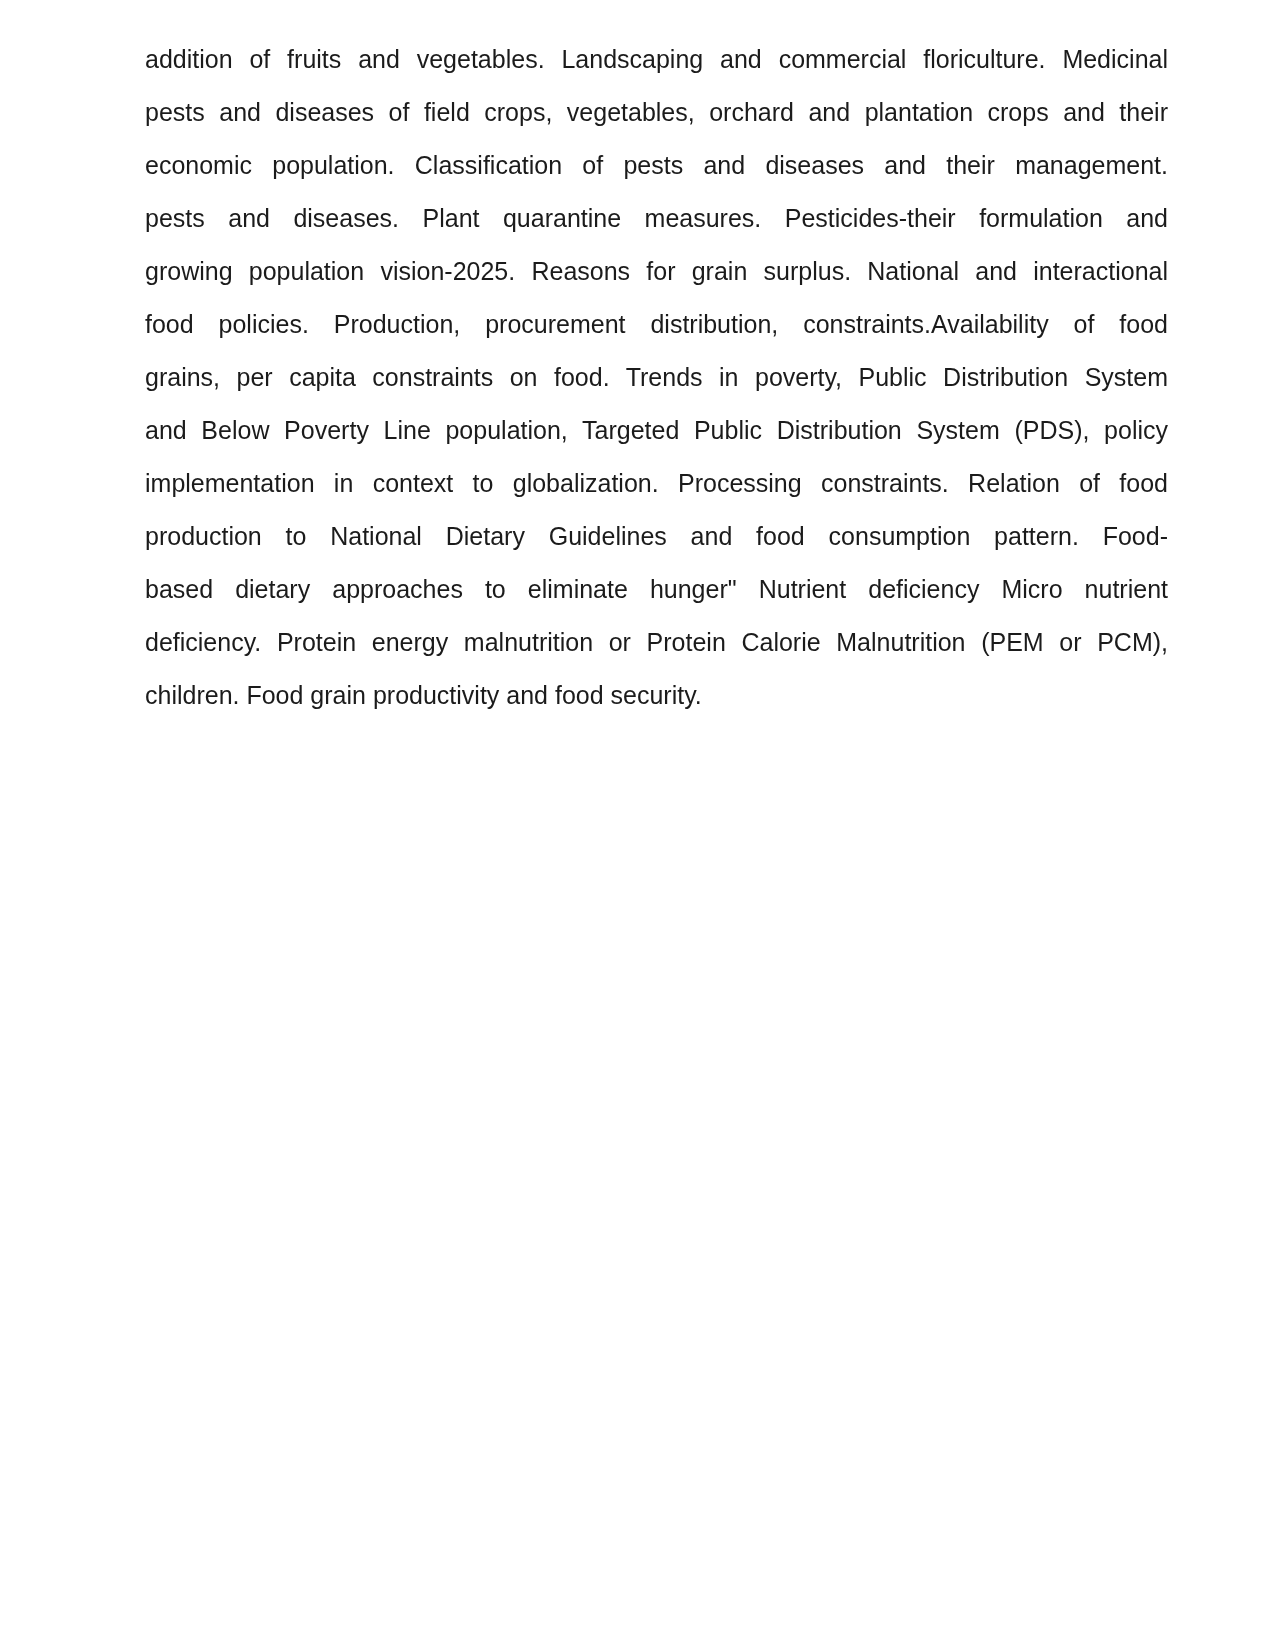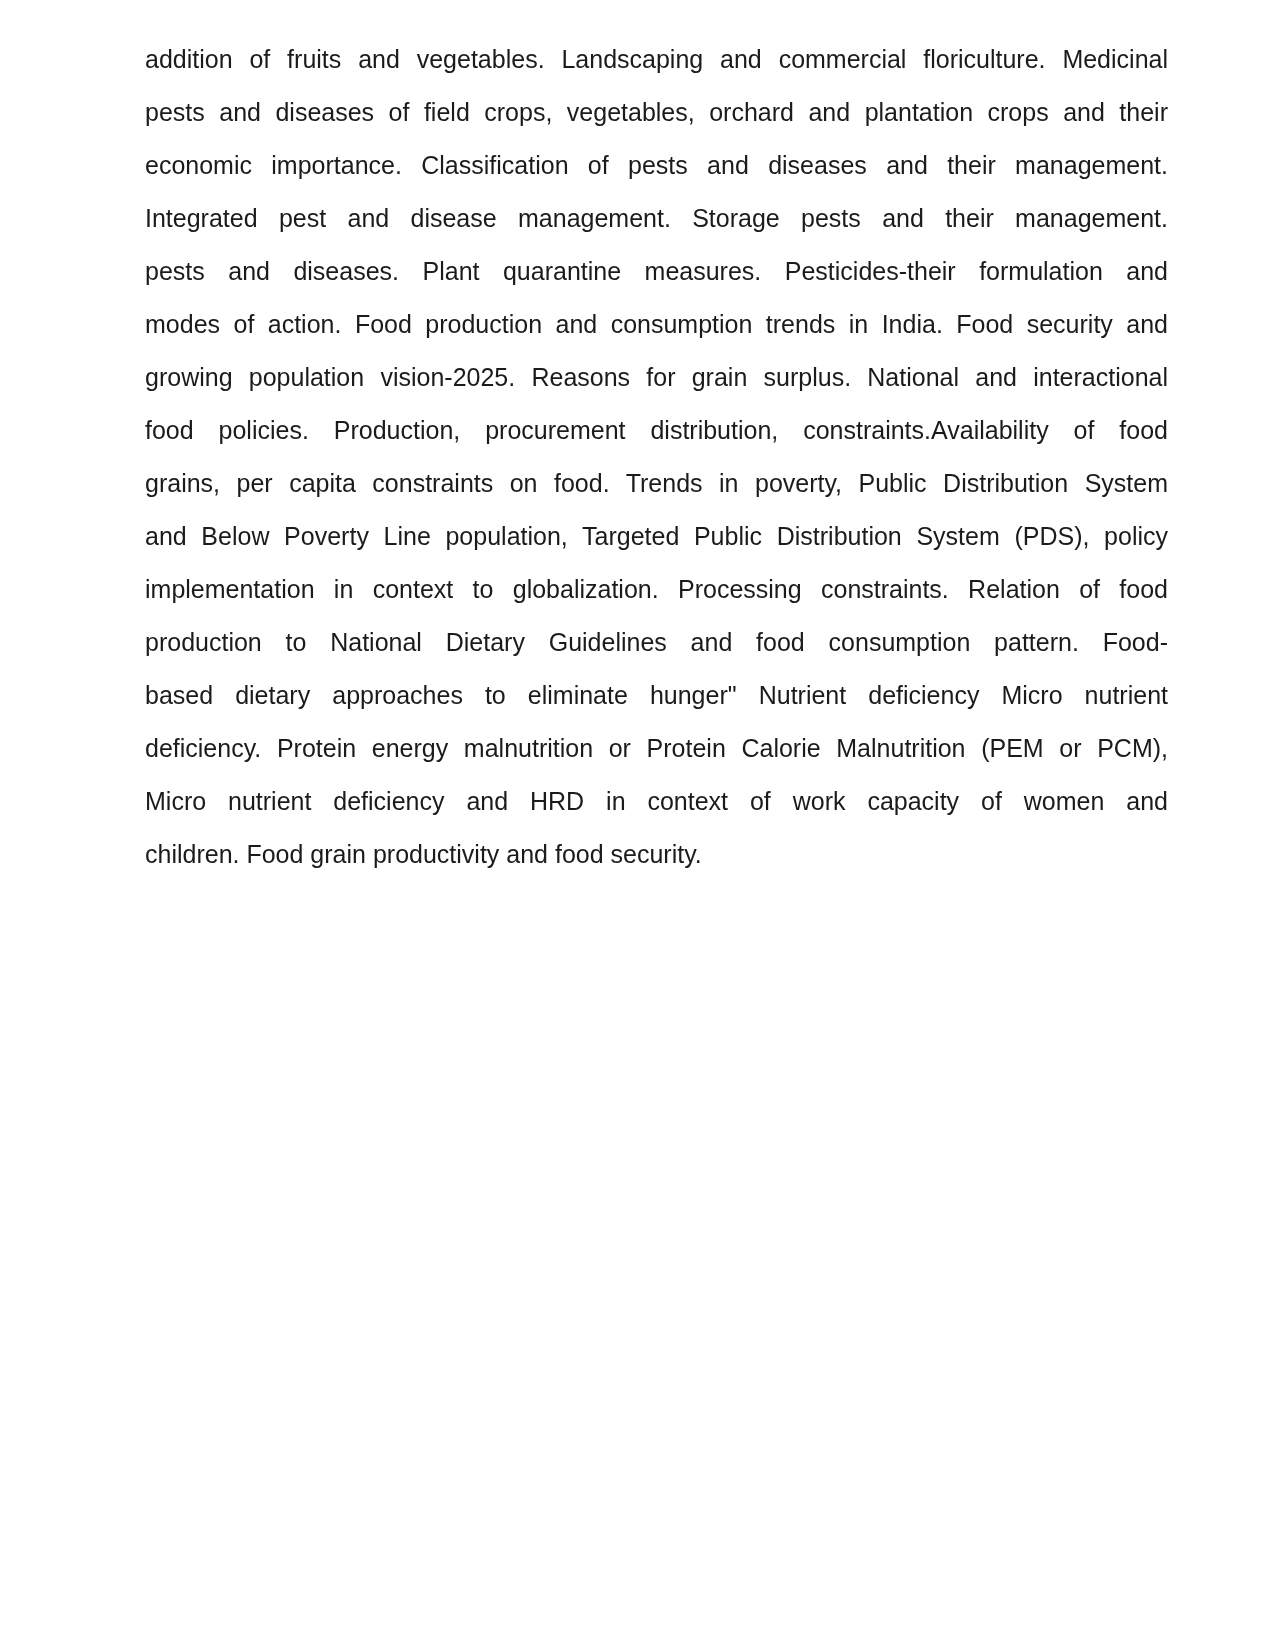"economic importance. Classification of" div.line { text: importance -> population }
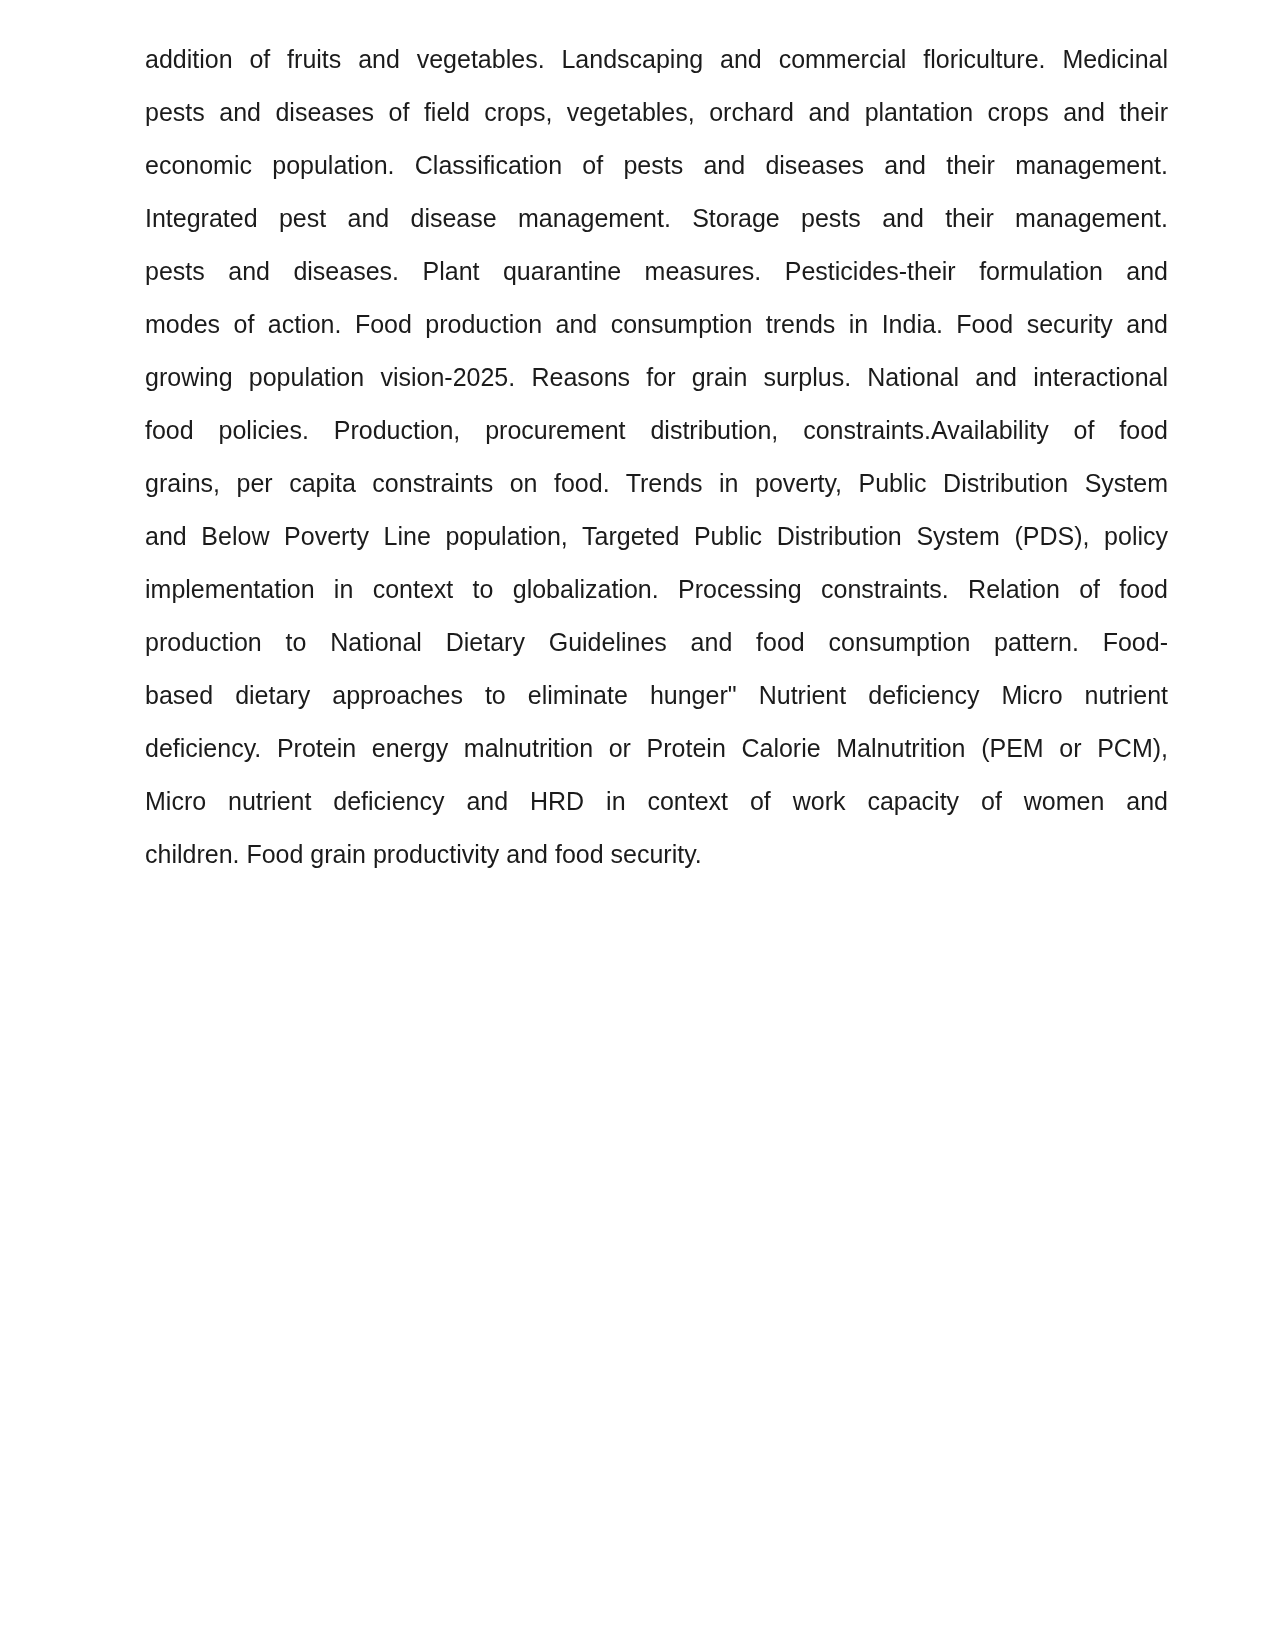"Integrated pest and disease management." div.line { html: <div>Integrated pest and disease management. Storage pests and their management.</div> -> none }
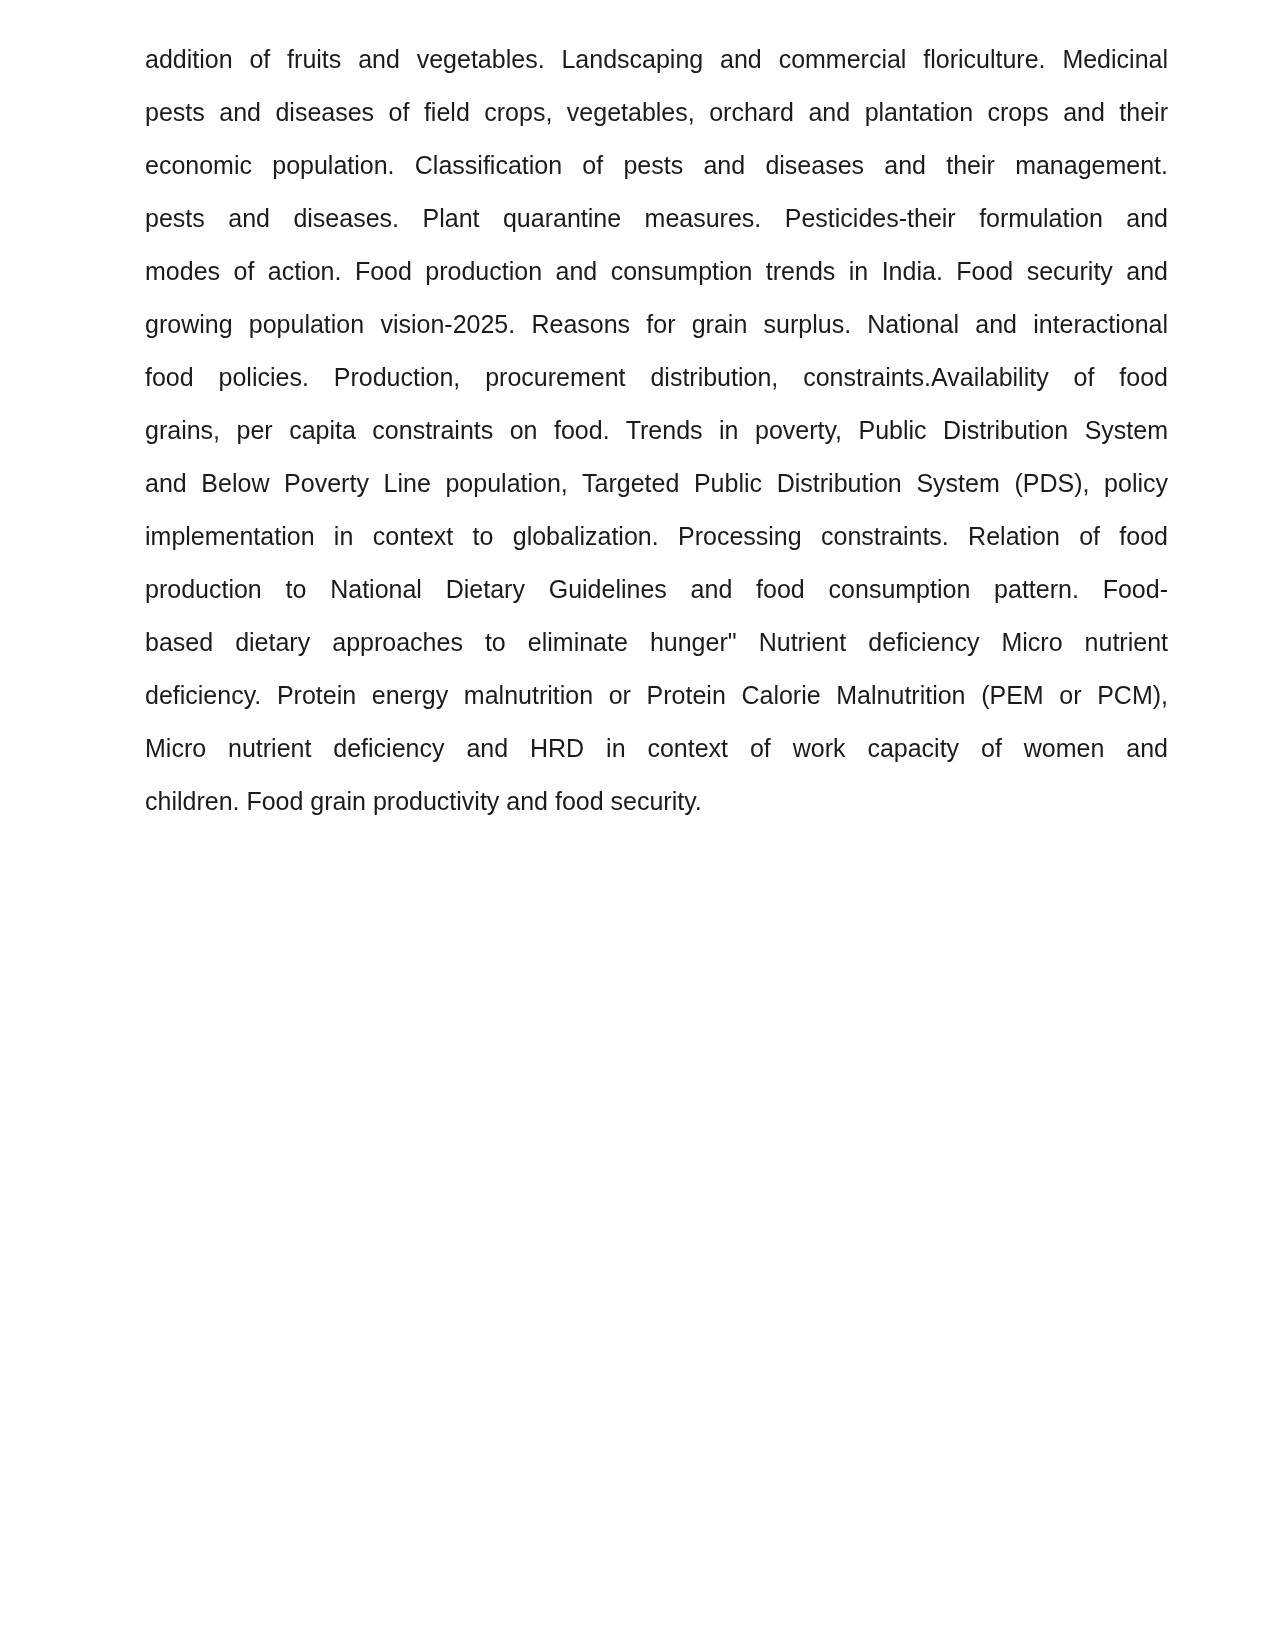"modes of action. Food production" div.line { html: <div>modes of action. Food production and consumption trends in India. Food security and</div> -> none }
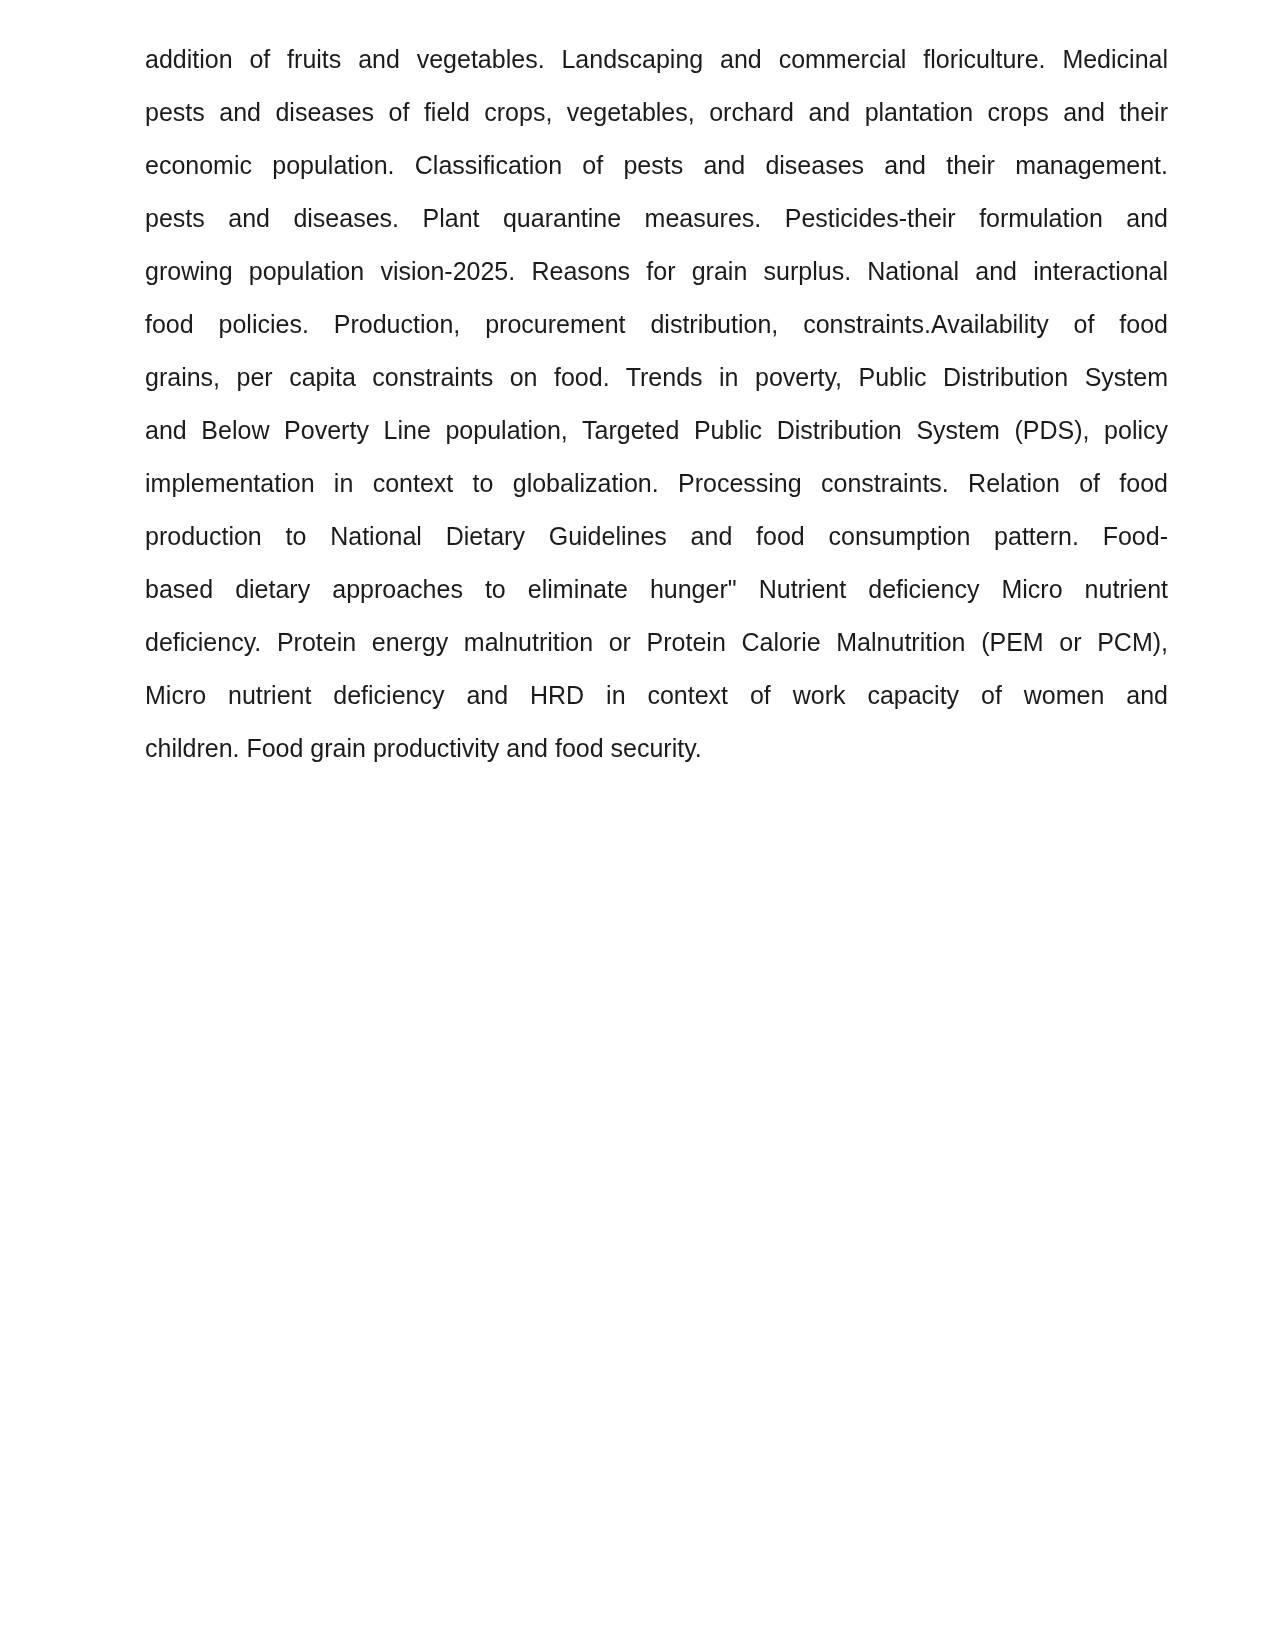"Micro nutrient deficiency and HRD" div.line { html: <div>Micro nutrient deficiency and HRD in context of work capacity of women and</div> -> none }
